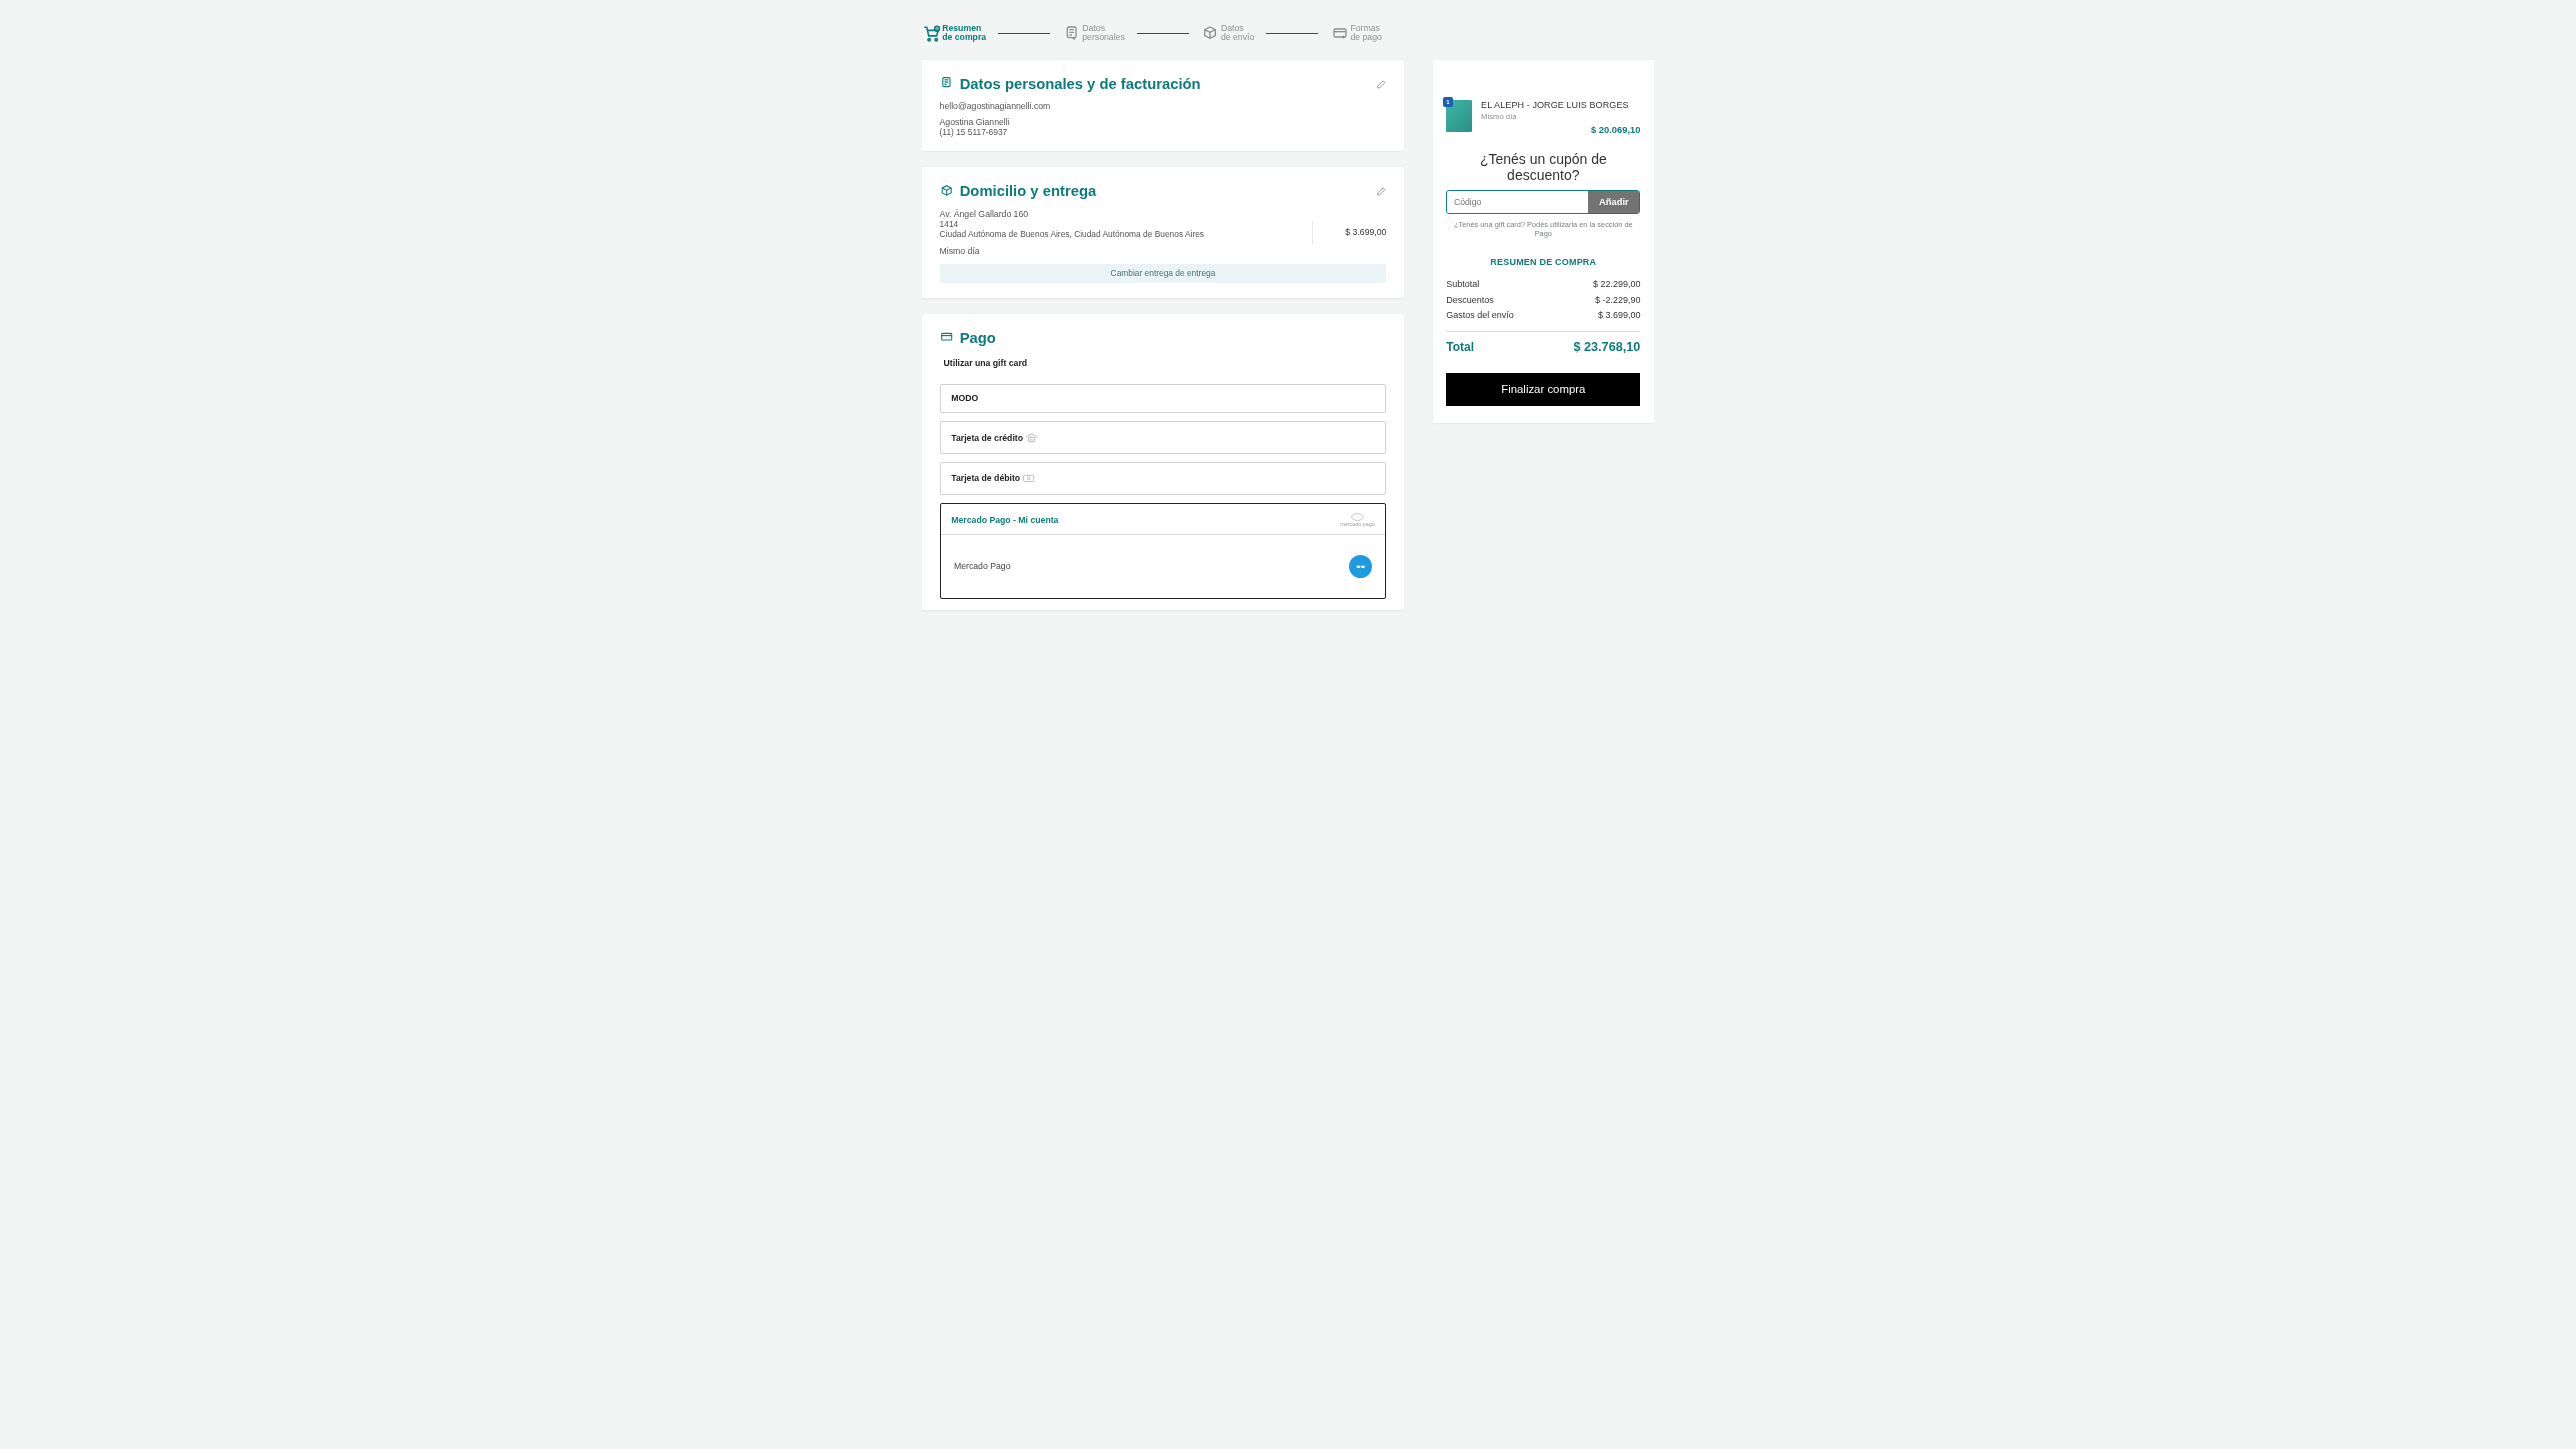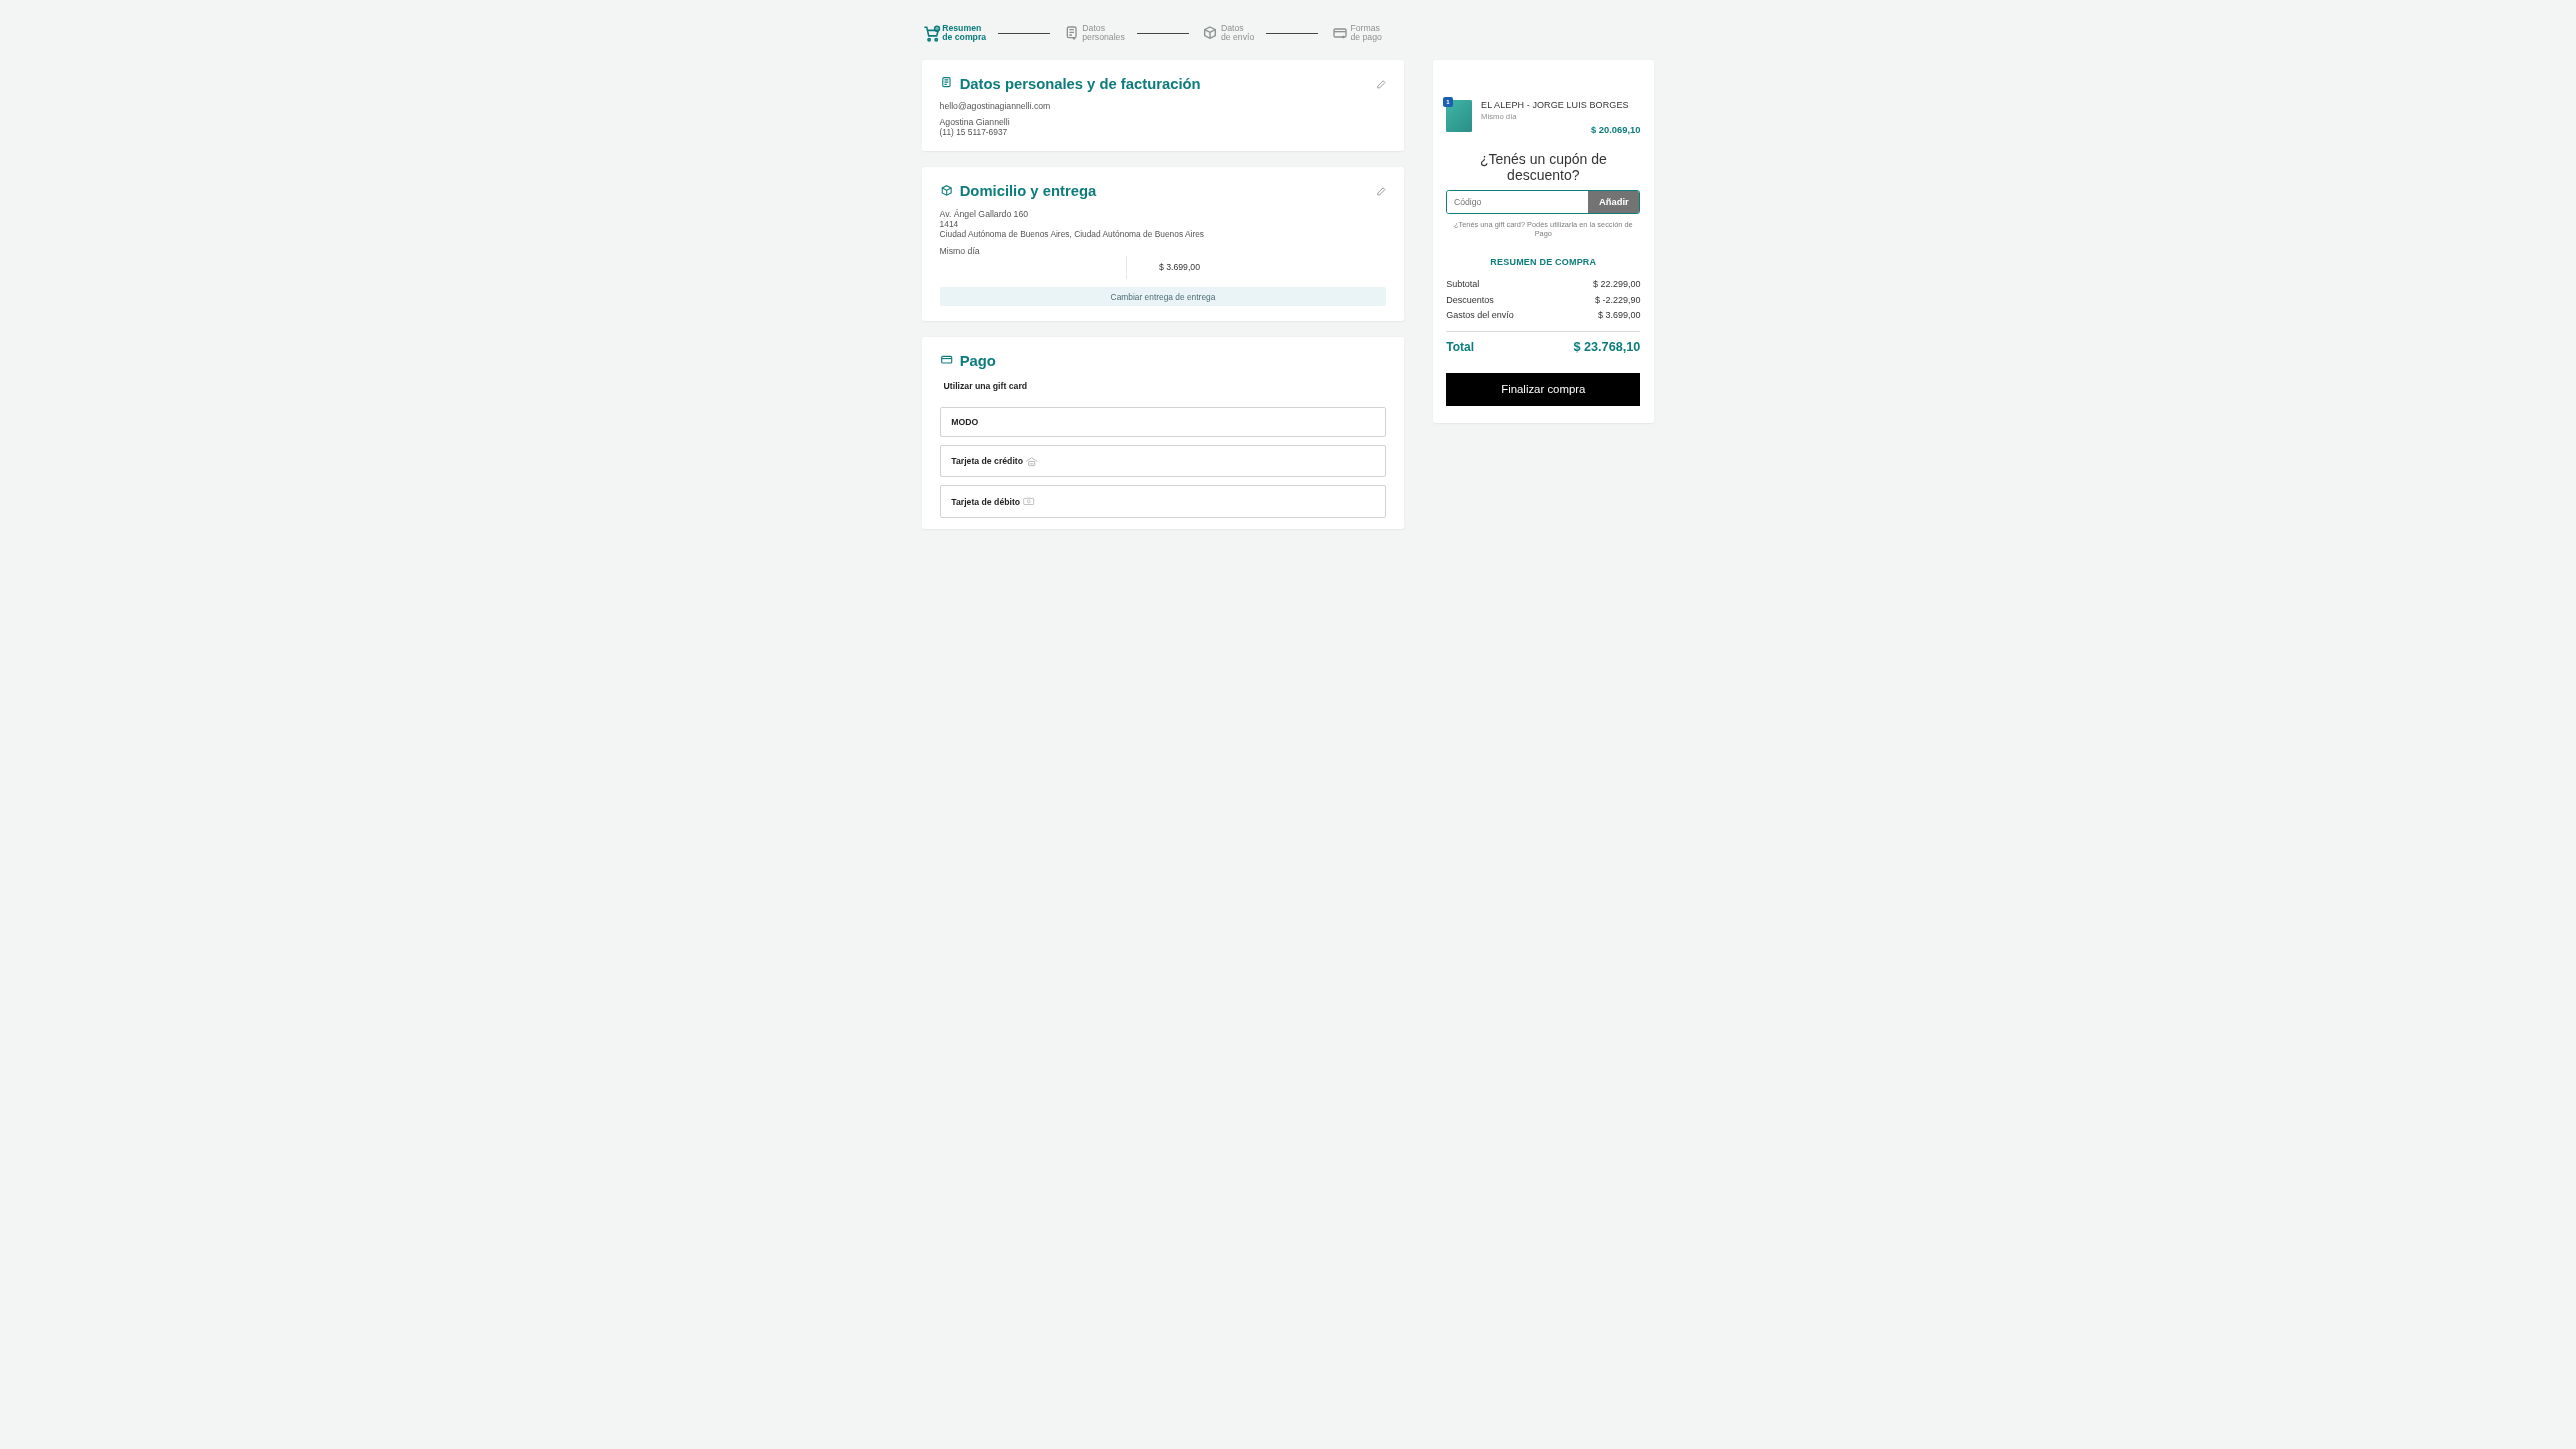"Av. Ángel Gallardo 160" .addr-row { flex-direction: column -> none }
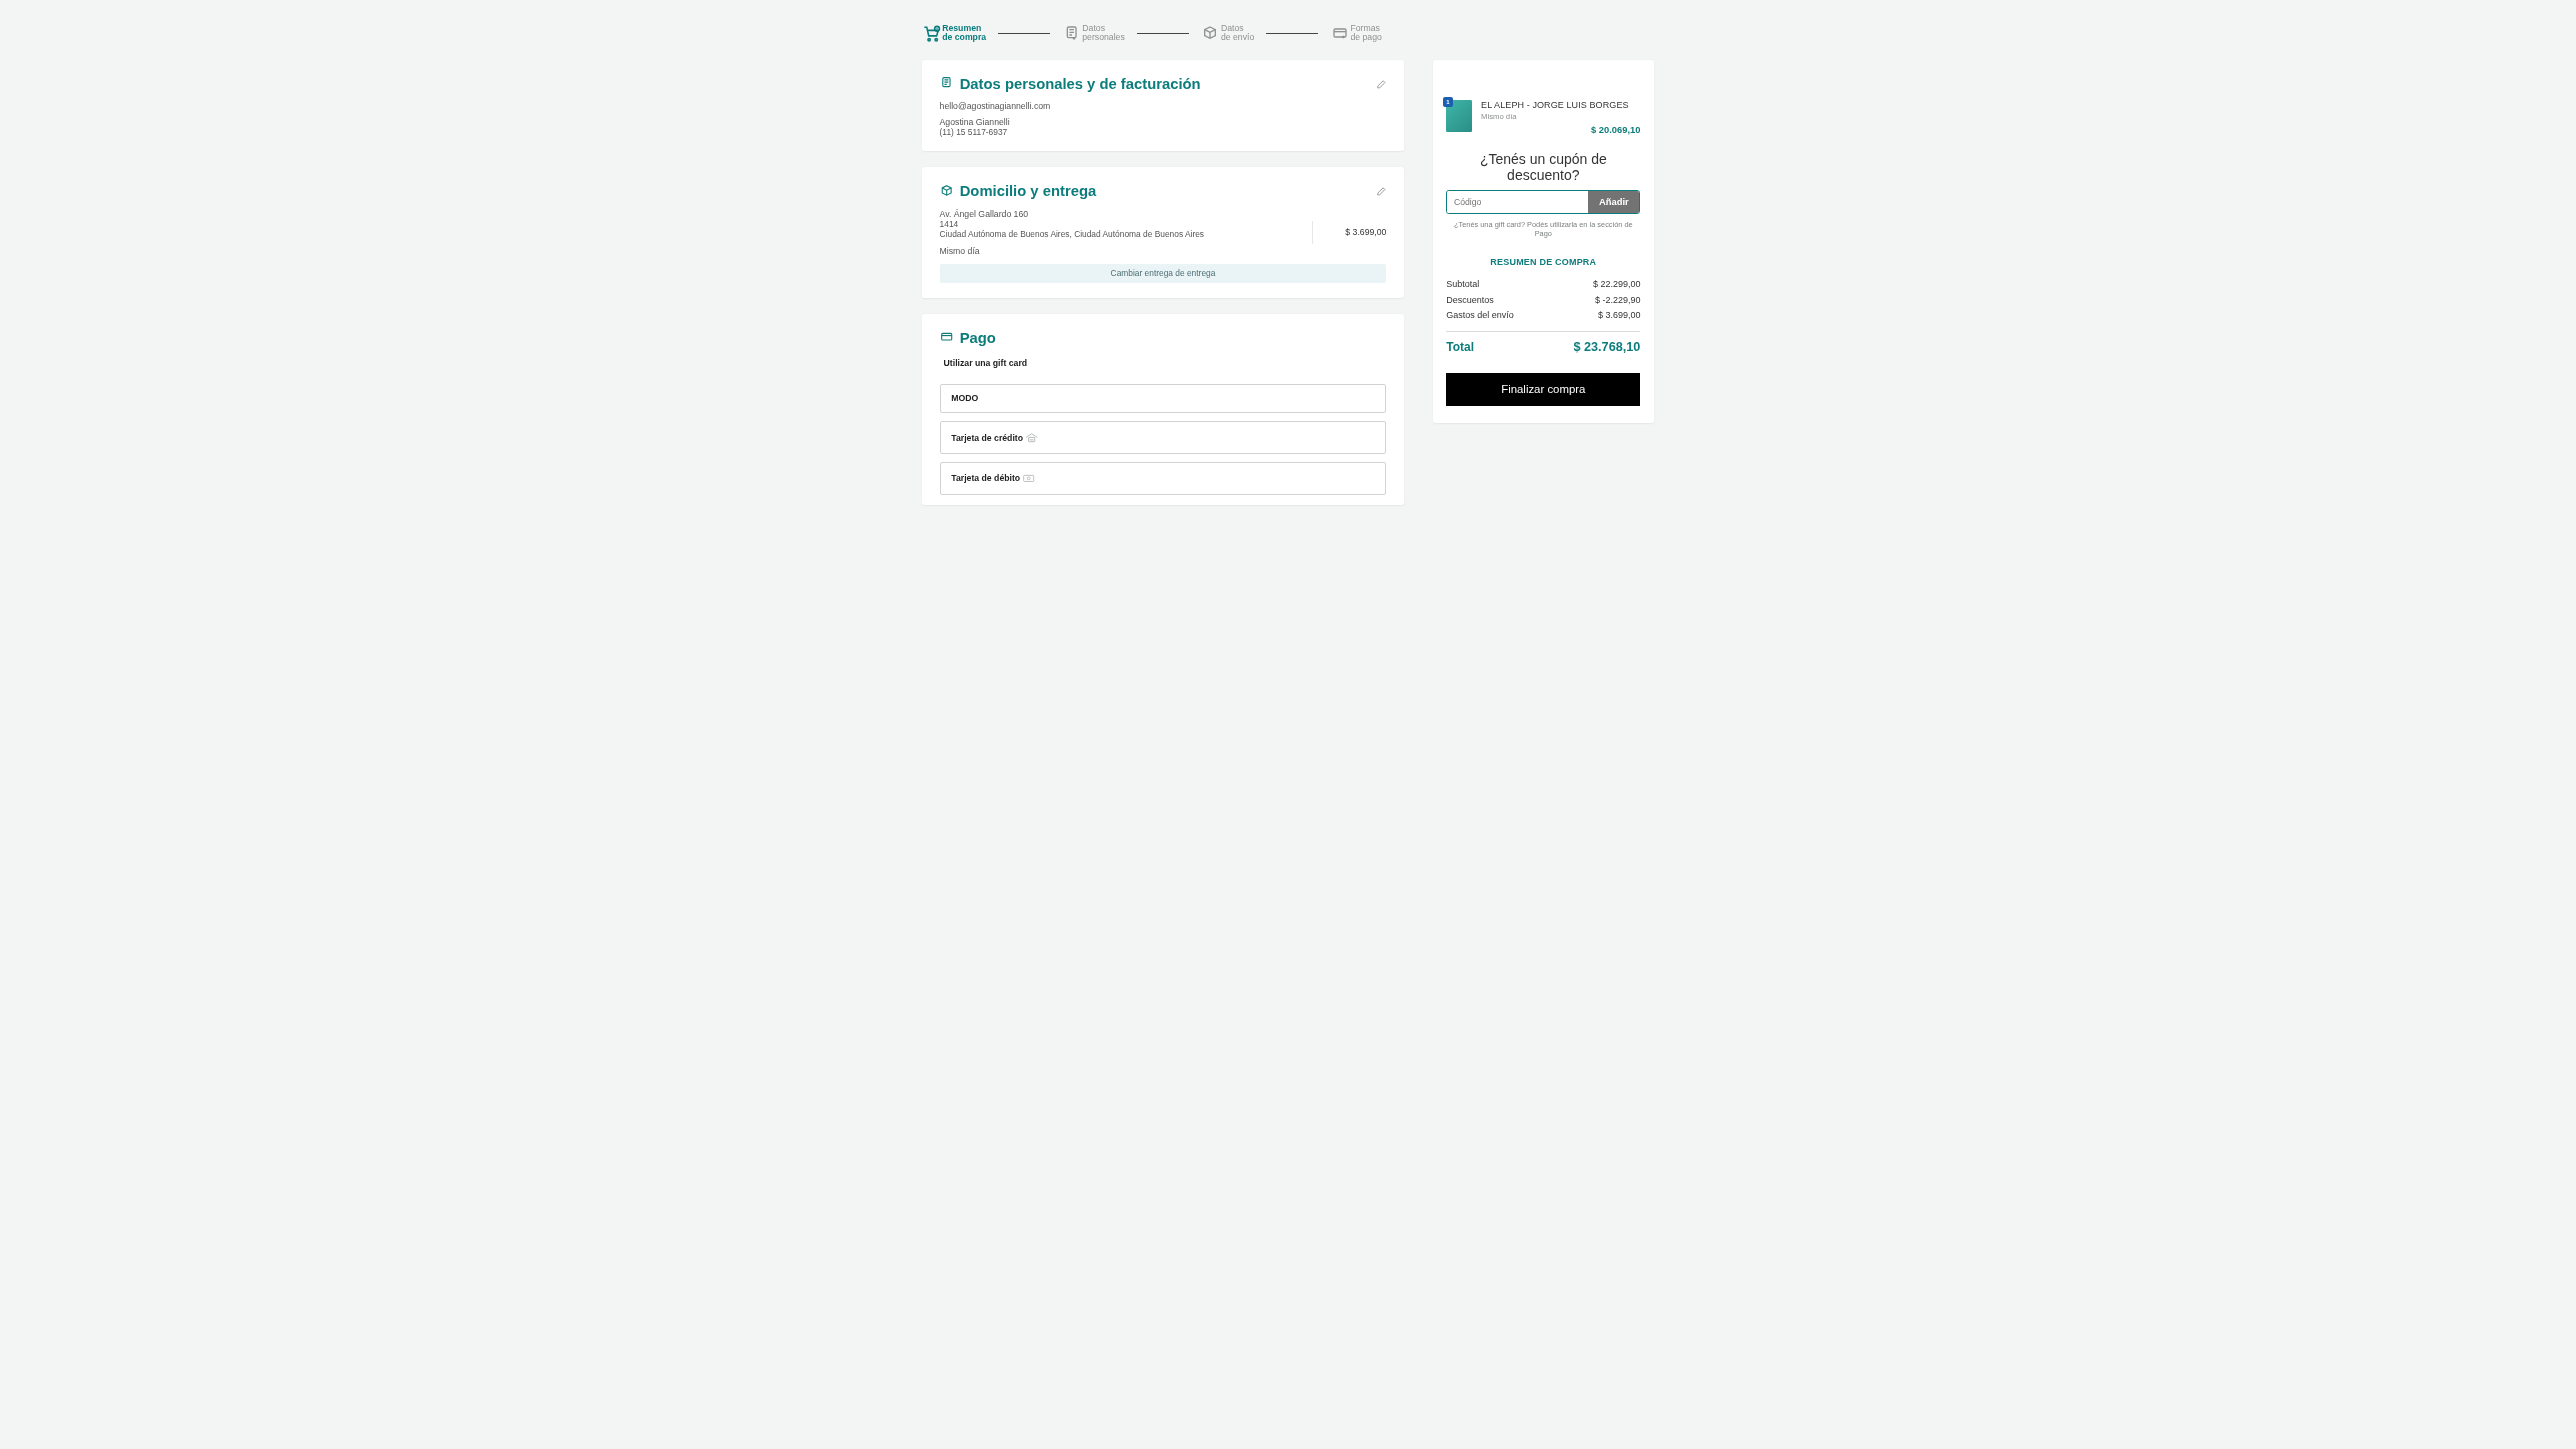"Mercado Pago - Mi cuenta" div.mp-container { html: none -> <div> <div> <span>Mercado Pago - Mi cuenta</span> <span> <svg> <ellipse></ellipse> </svg> <span>mercado pago</span> </span> </div> <div> <span>Mercado Pago</span> <span> <svg> <path></path> </svg> </span> </div> </div> }
